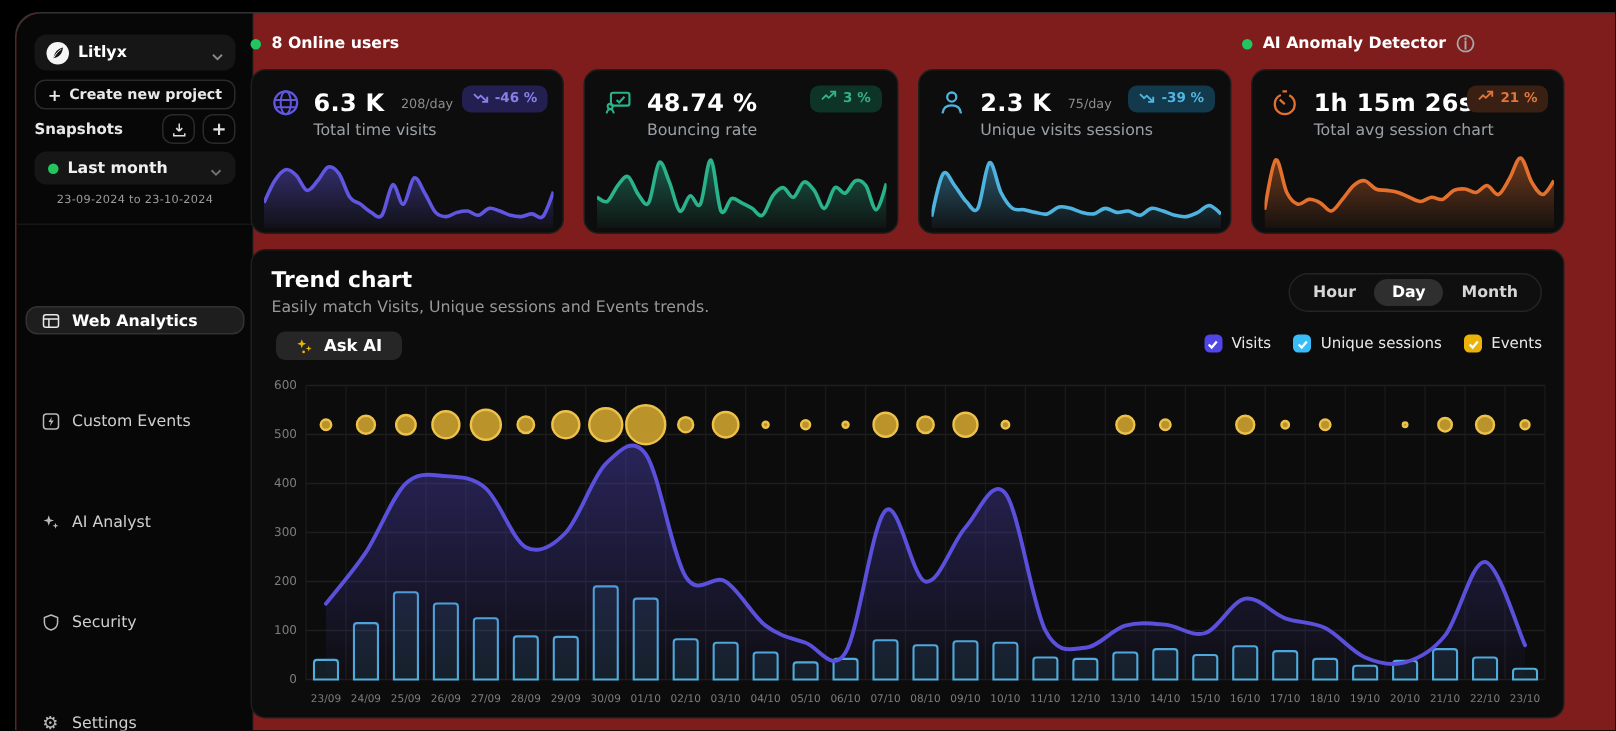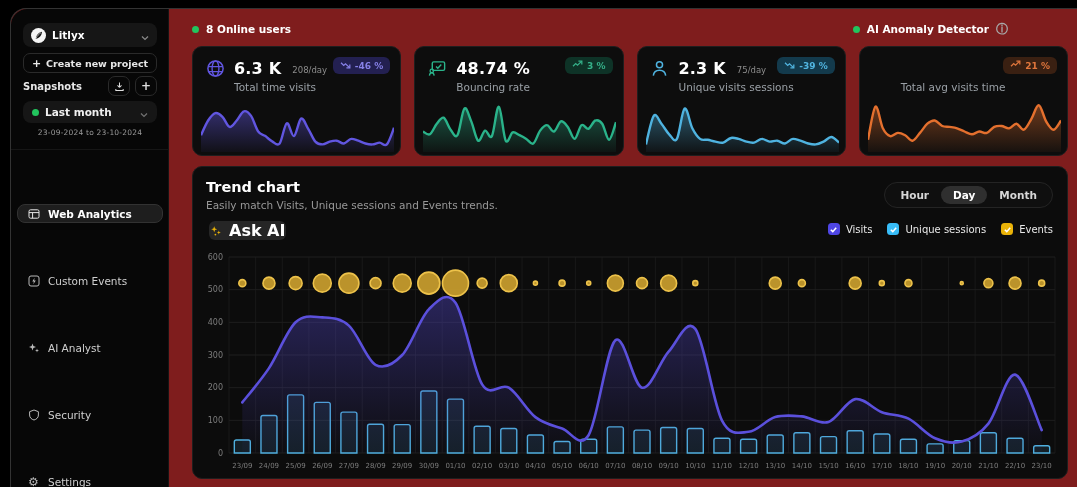"8 Online users" .main { left: 181px -> 156px }
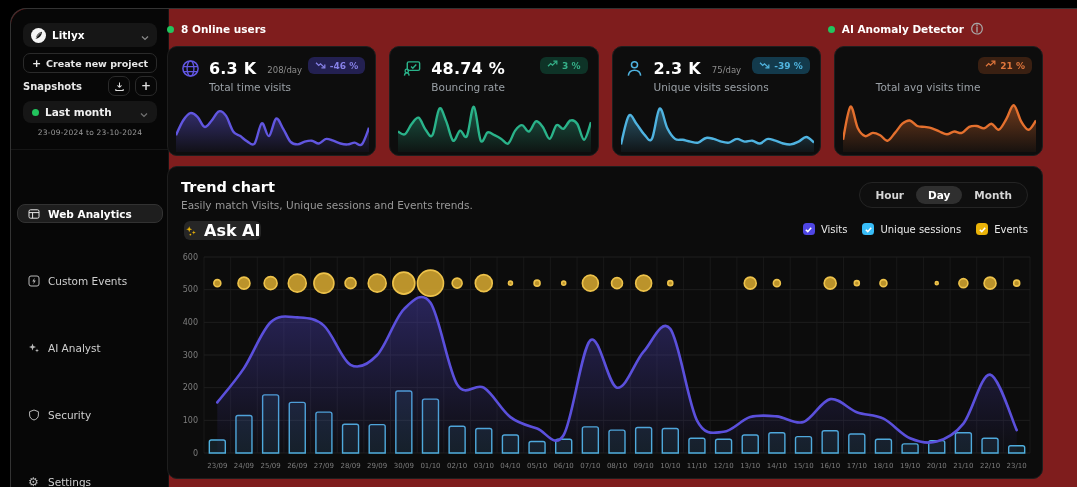"1h 15m 26s" div.card-head { html: none -> <div> <span> <svg> <circle></circle> <path></path> <path></path> </svg> </span> <span>1h 15m 26s</span> <span></span> </div> }
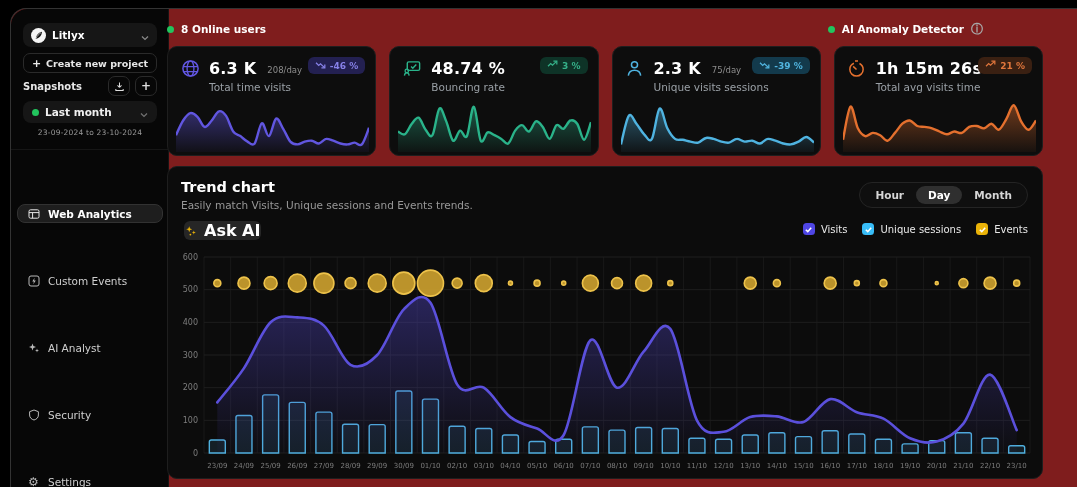"Total avg visits time" div.stat-label { text: visits time -> session chart }
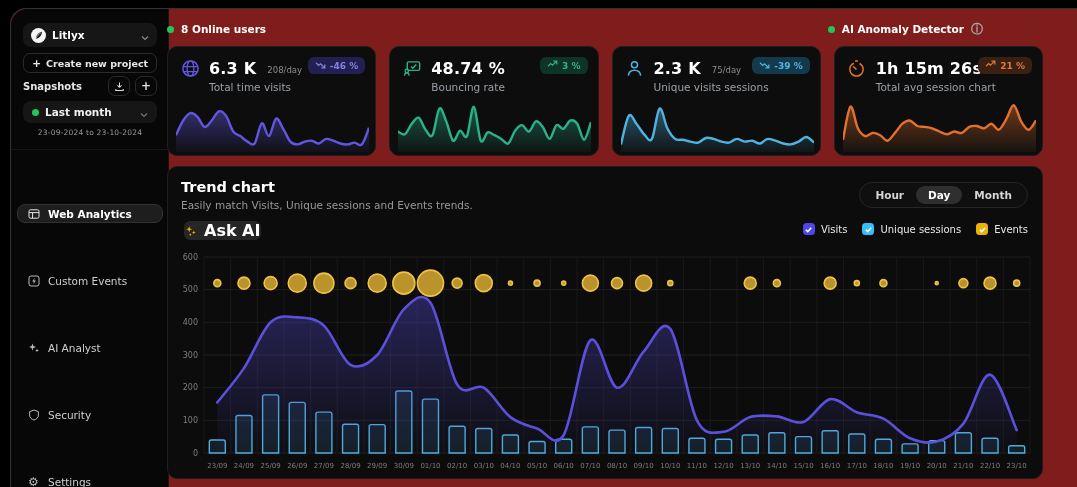"Ask AI" .askai { font-size: 16px -> 11px; padding: 0 1px -> 0 13px }
